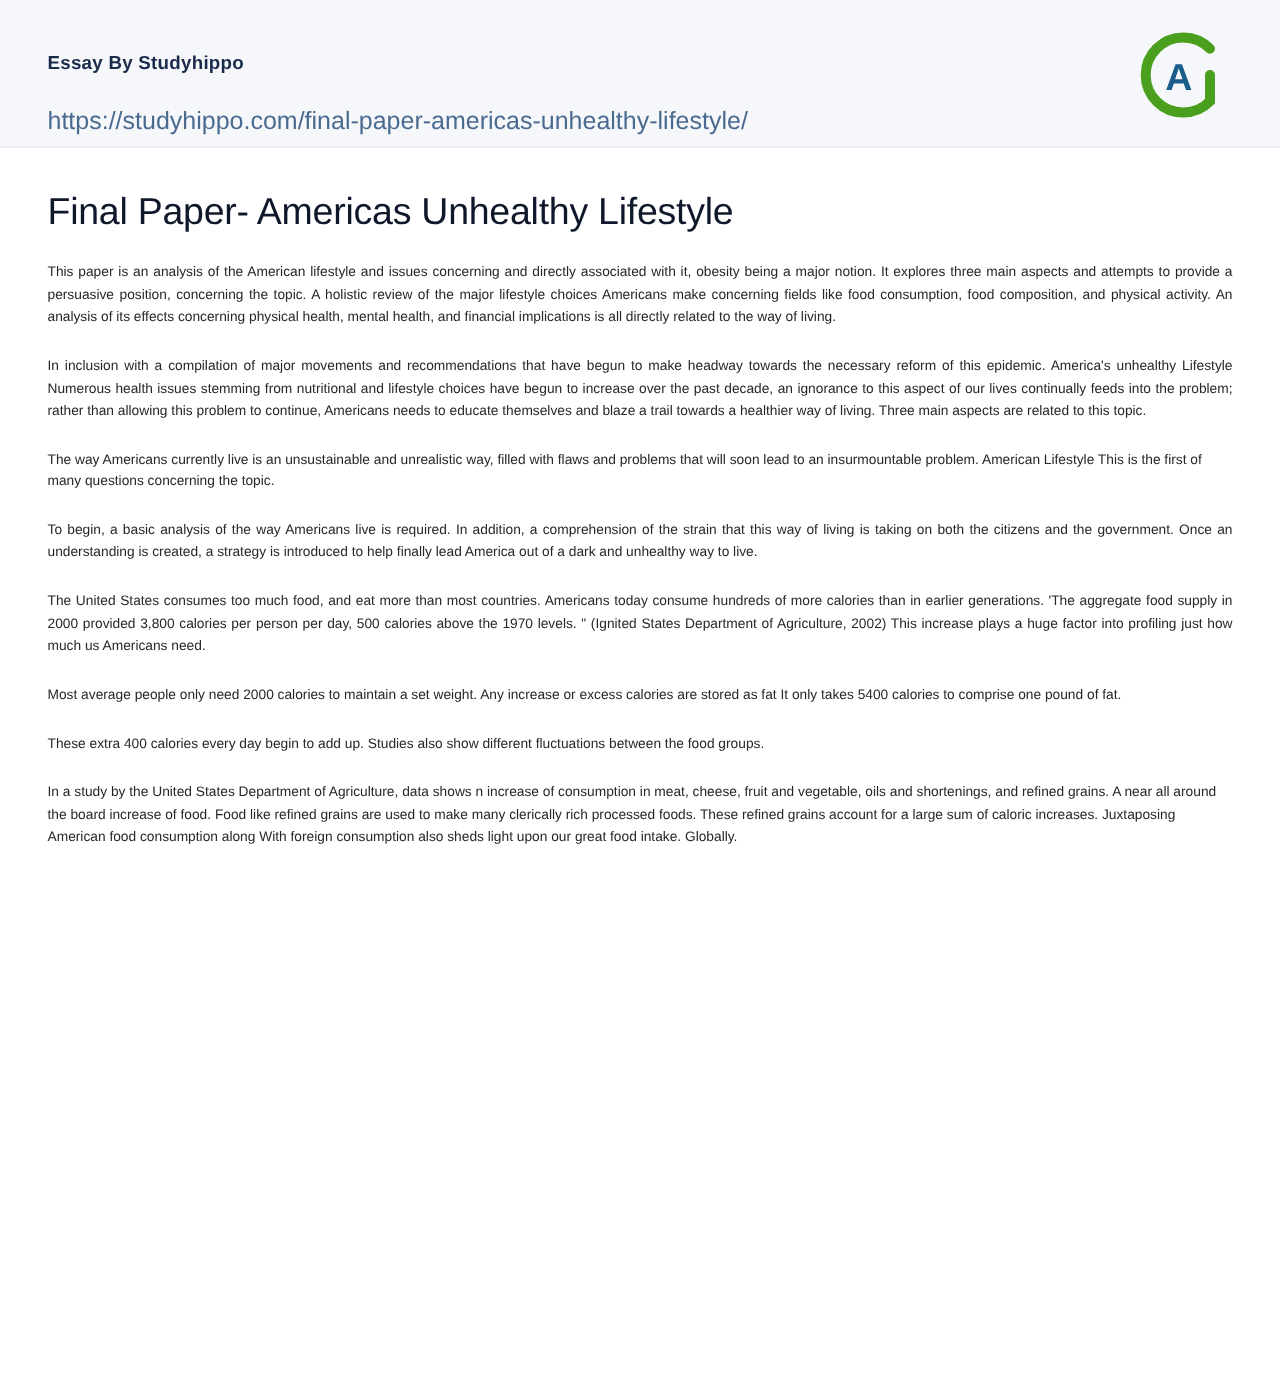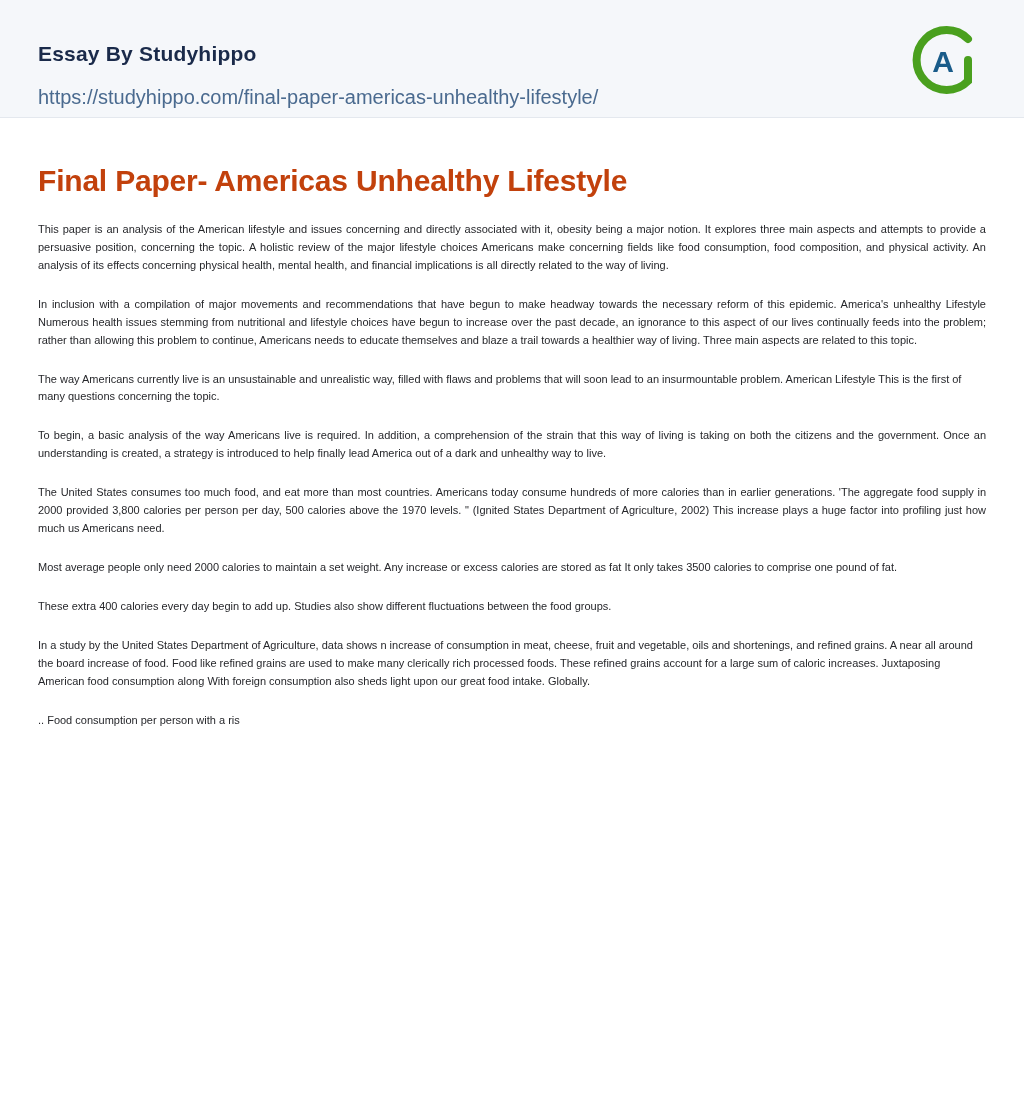"Essay By Studyhippo" .brand { font-size: 21px -> 15px }
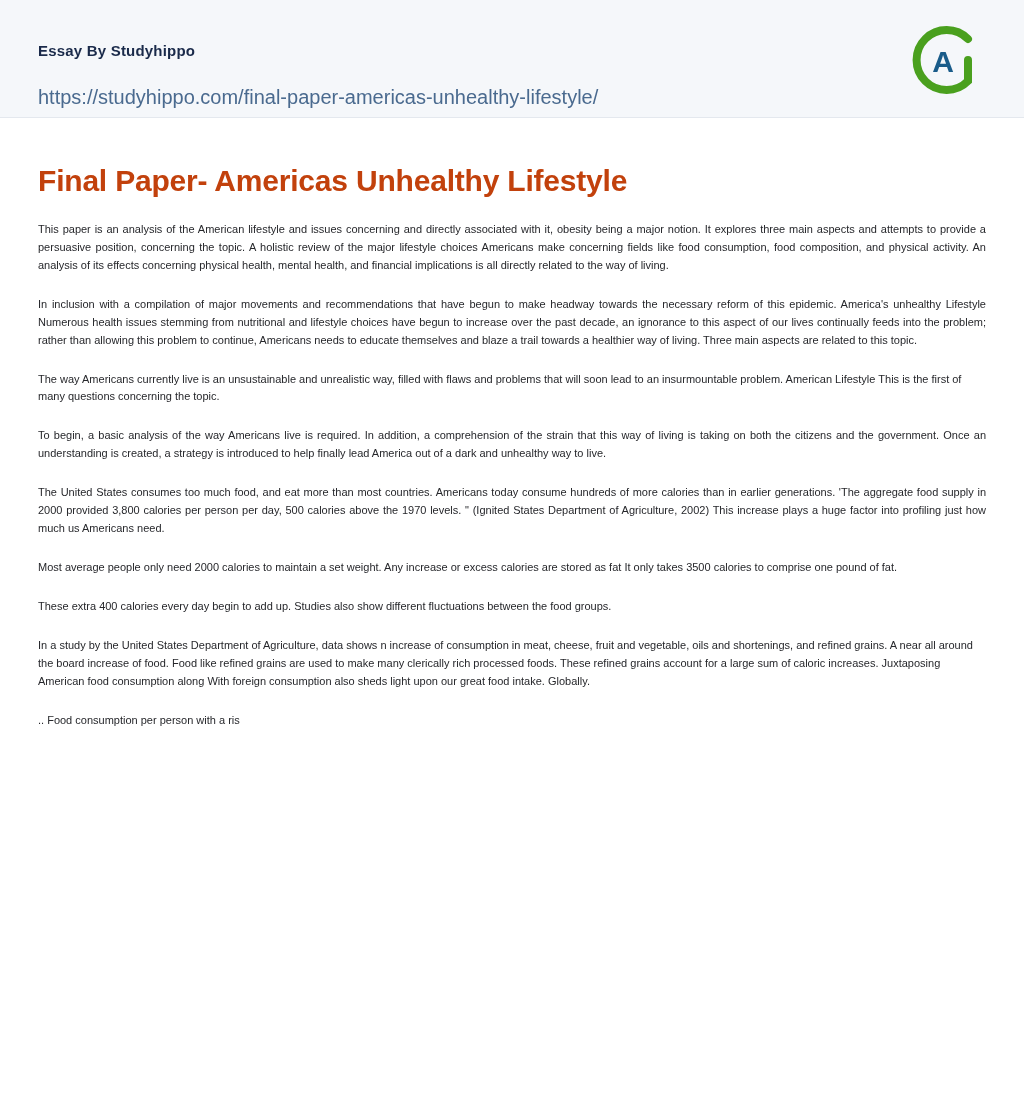"Final Paper- Americas Unhealthy" h1.title { color: #c2410c -> #0f172a; font-weight: bold -> normal; margin: 15px 0 22px 0 -> 4px 0 22px 0 }
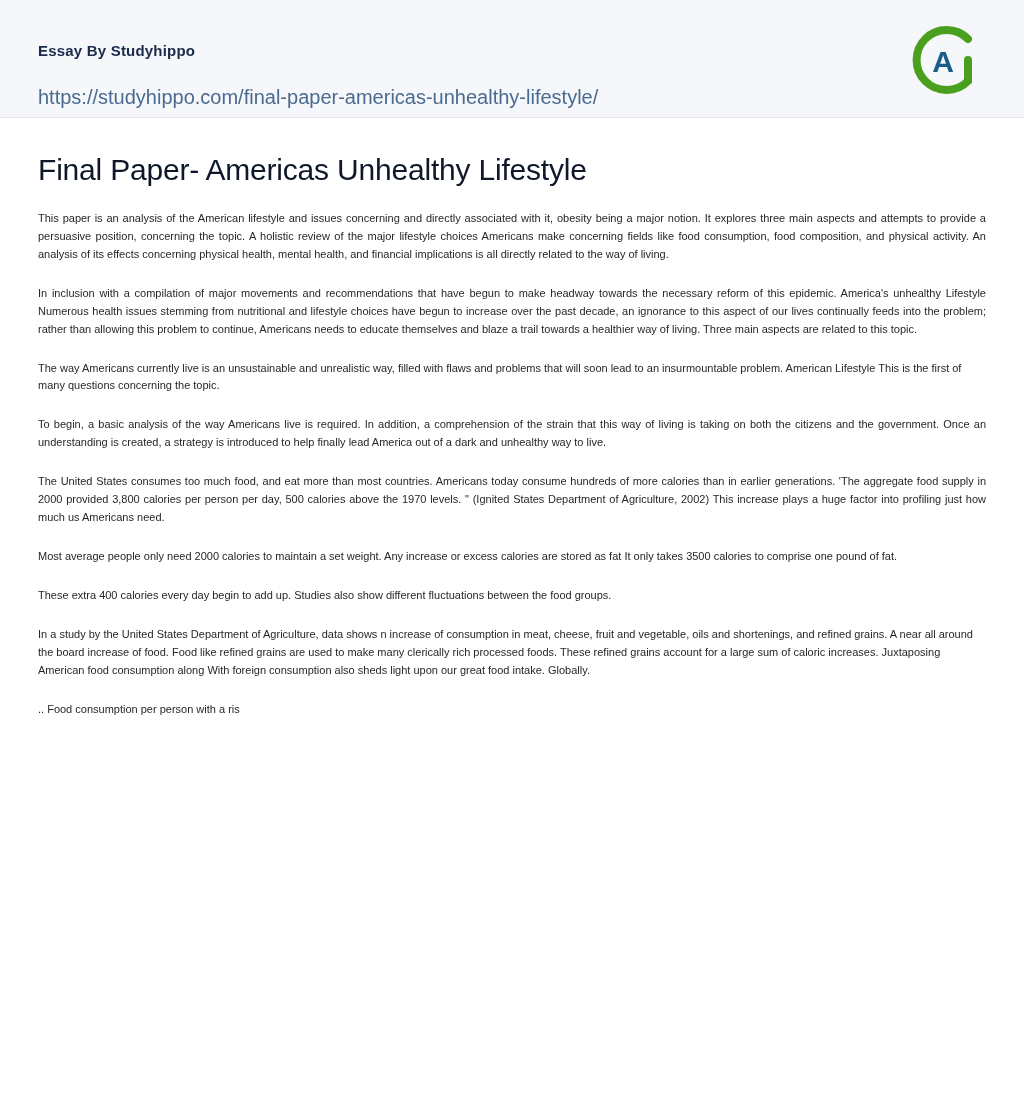"Most average people only need" p.para { text: 3500 -> 5400 }
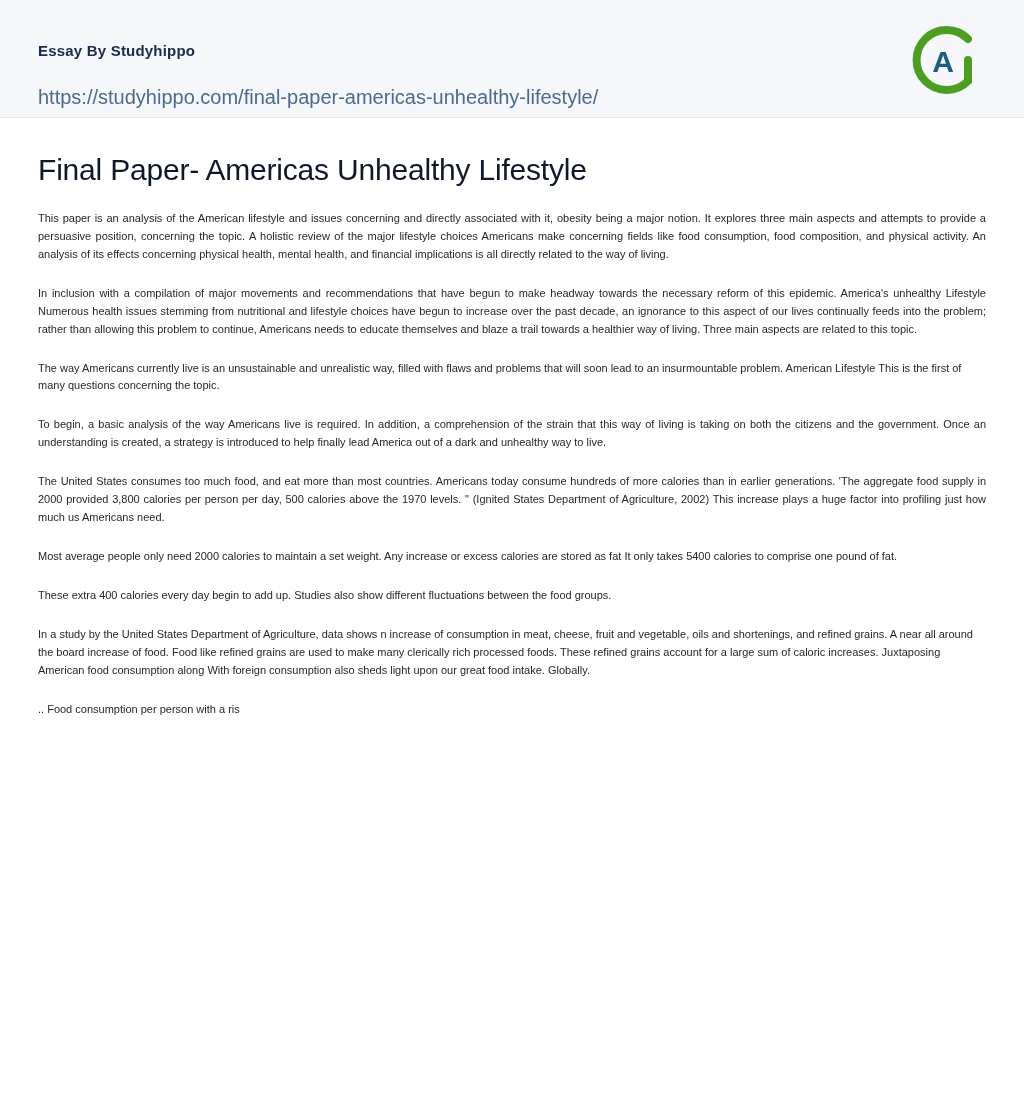".. Food consumption per person" p.para { html: <p>.. Food consumption per person with a ris</p> -> none }
